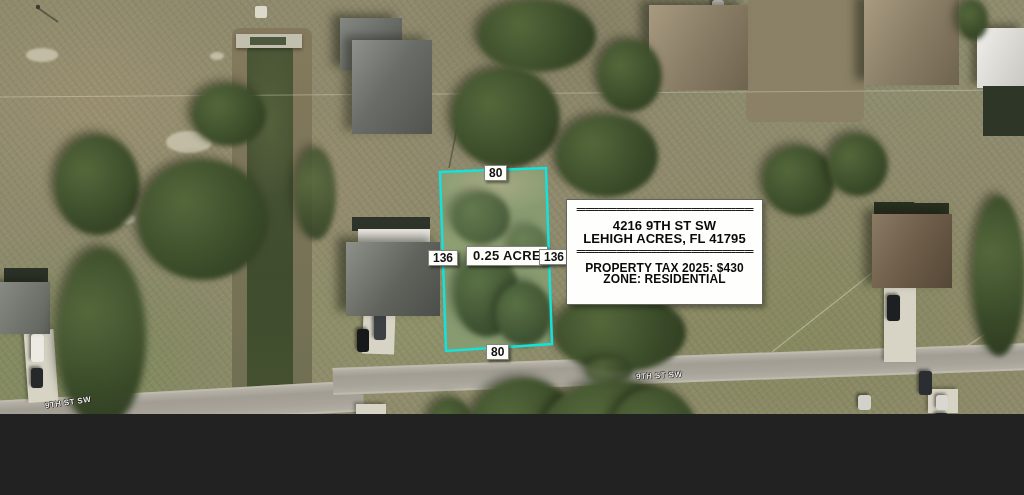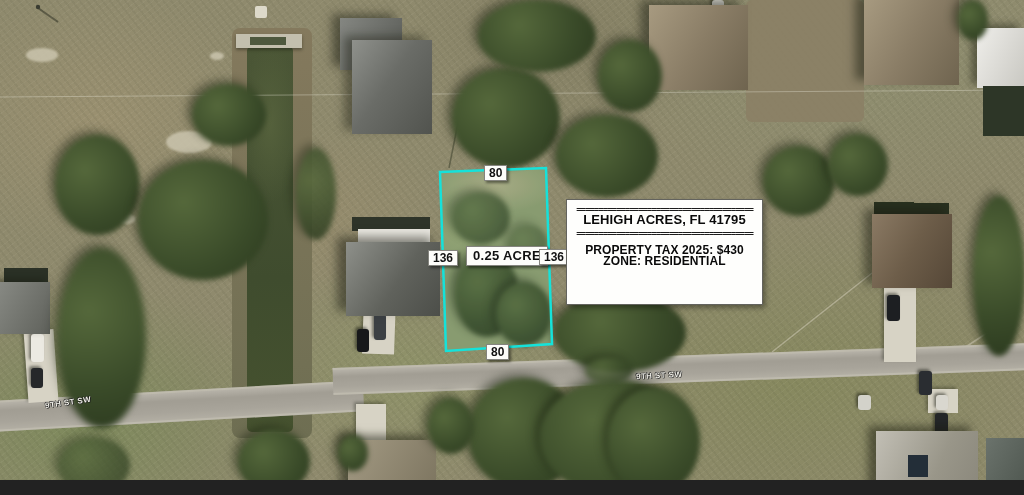"80" #stage { height: 480px -> 414px }
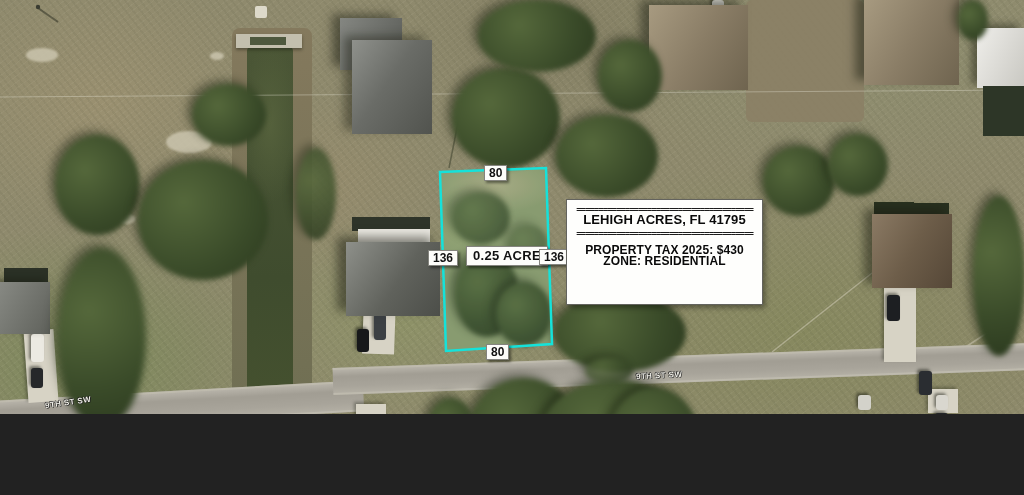"4216 9TH ST SW" div.addr { html: none -> <div>4216 9TH ST SW</div> }
